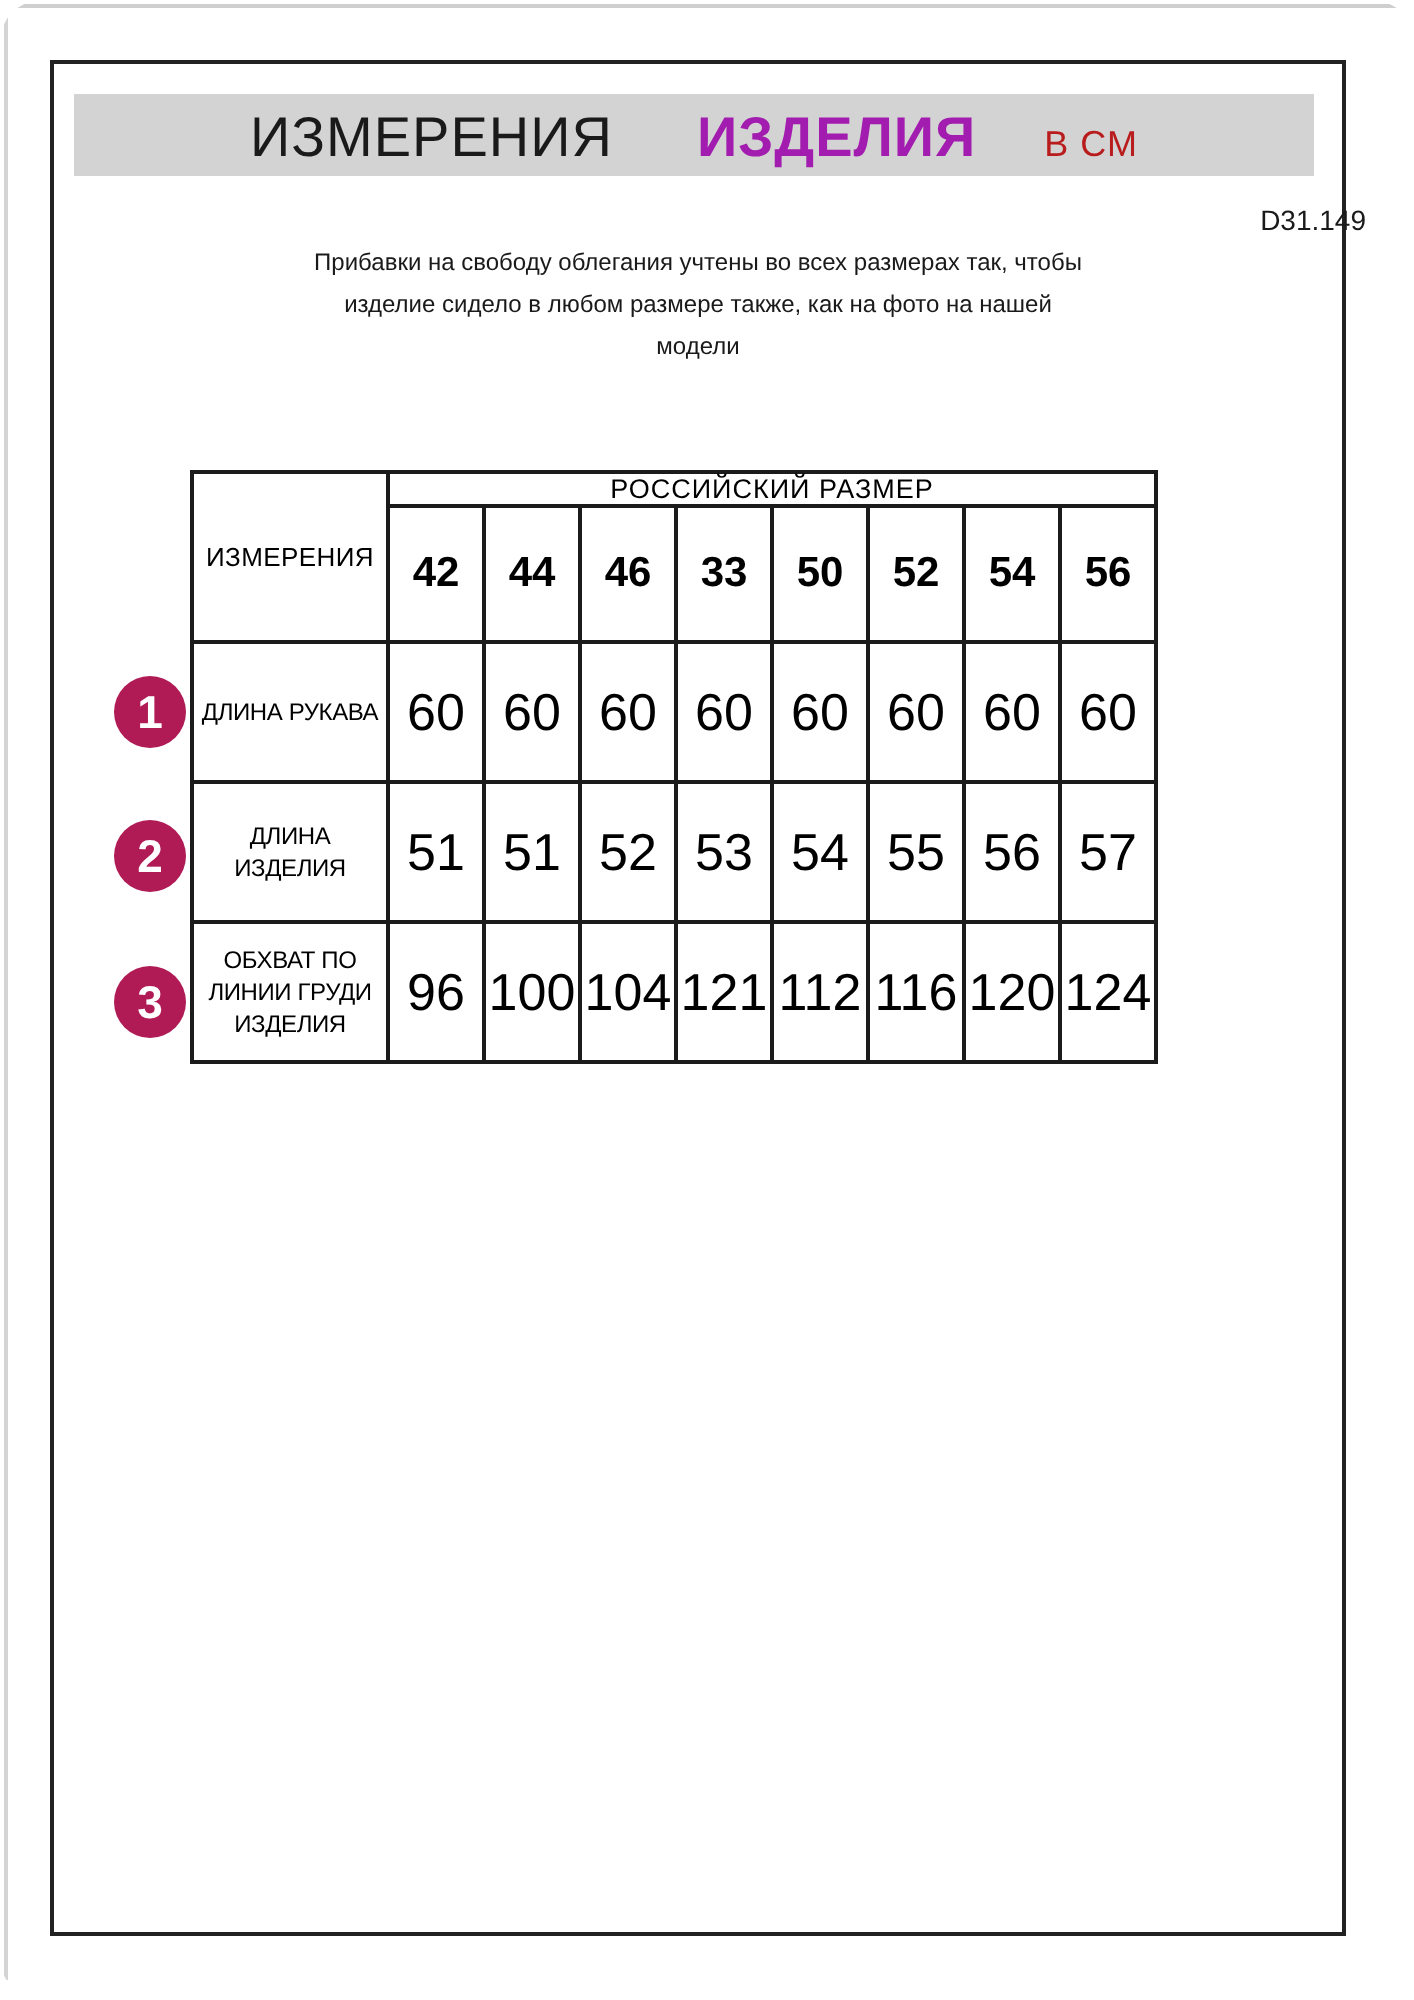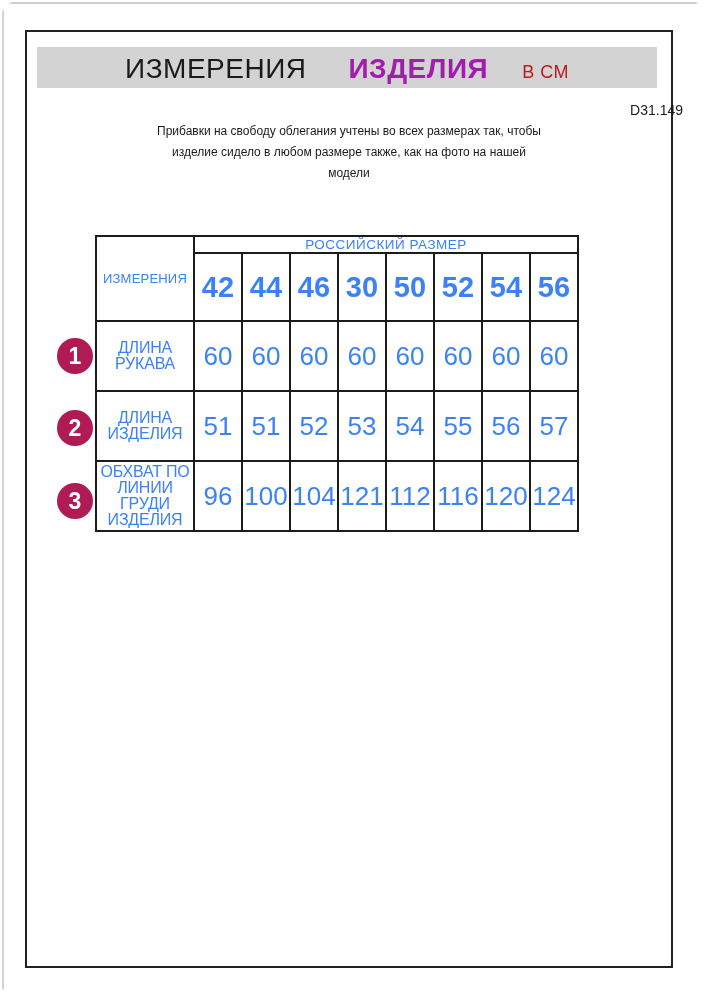"РОССИЙСКИЙ РАЗМЕР" table.size-table td { color: #3b82f6 -> #000000 }
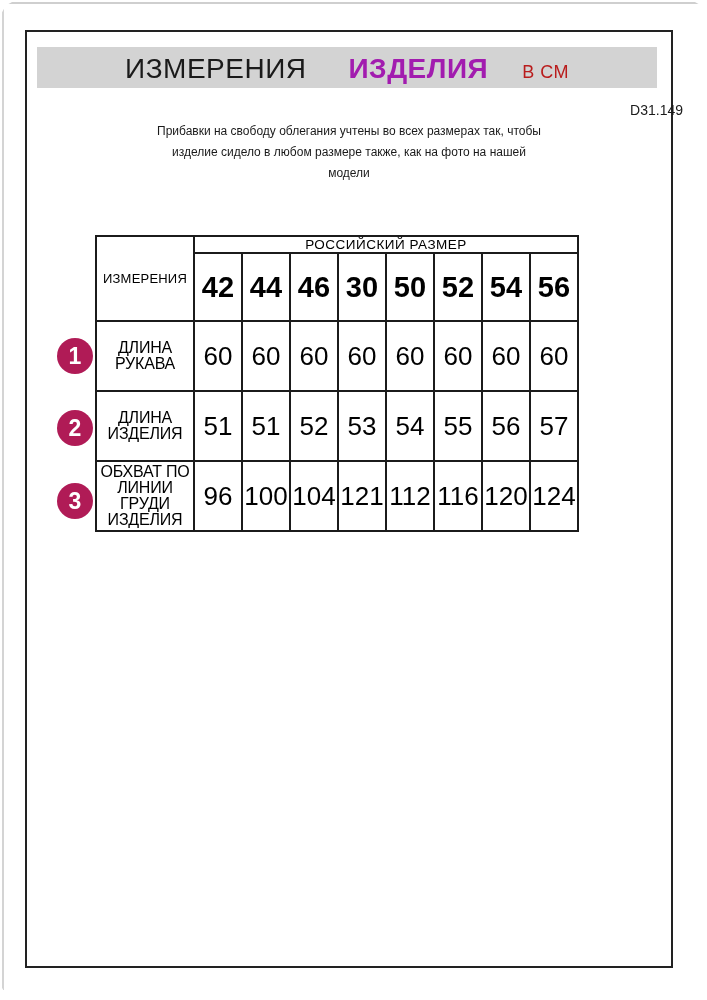"42" td.size-cell { font-size: 29px -> 21px }
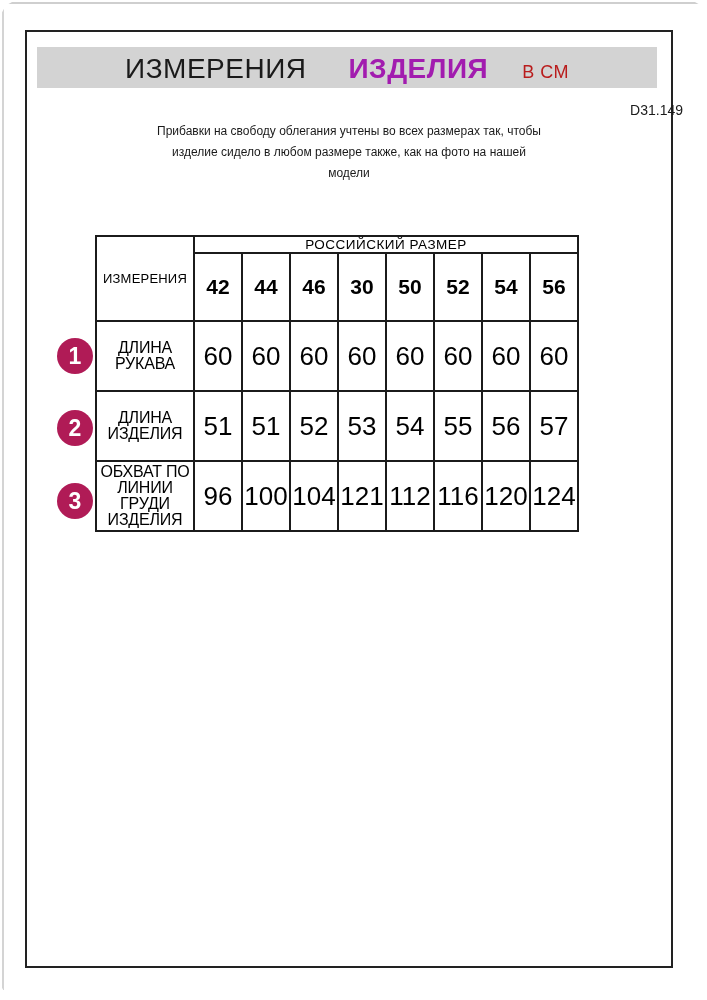"30" td.size-cell { text: 30 -> 33 }
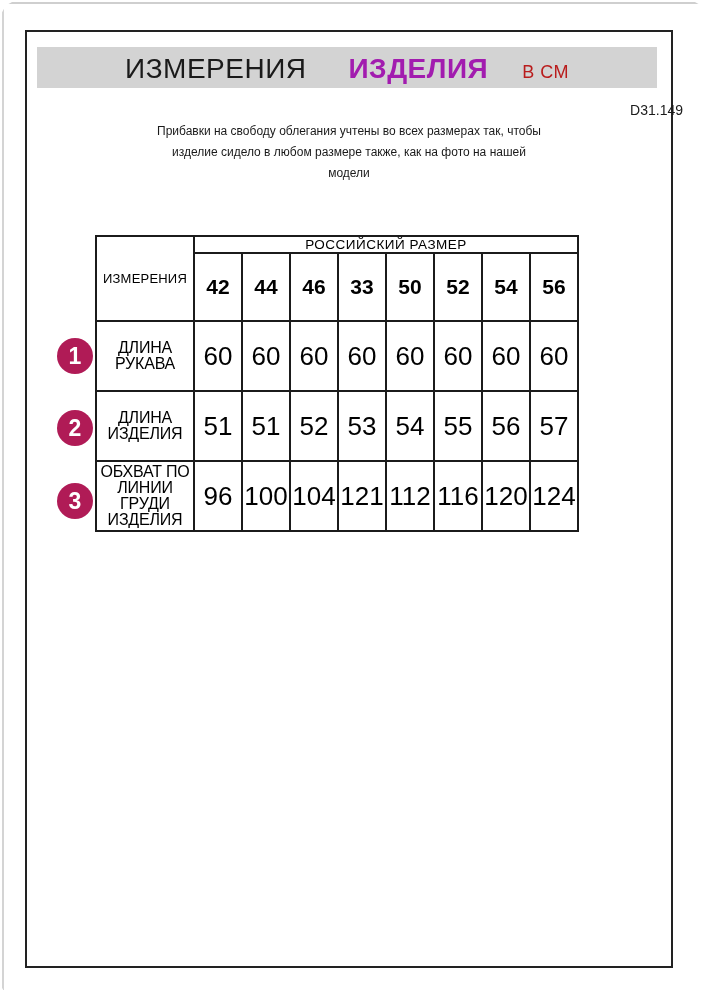"ДЛИНА РУКАВА" td.row-label-cell { font-size: 16px -> 12px }
